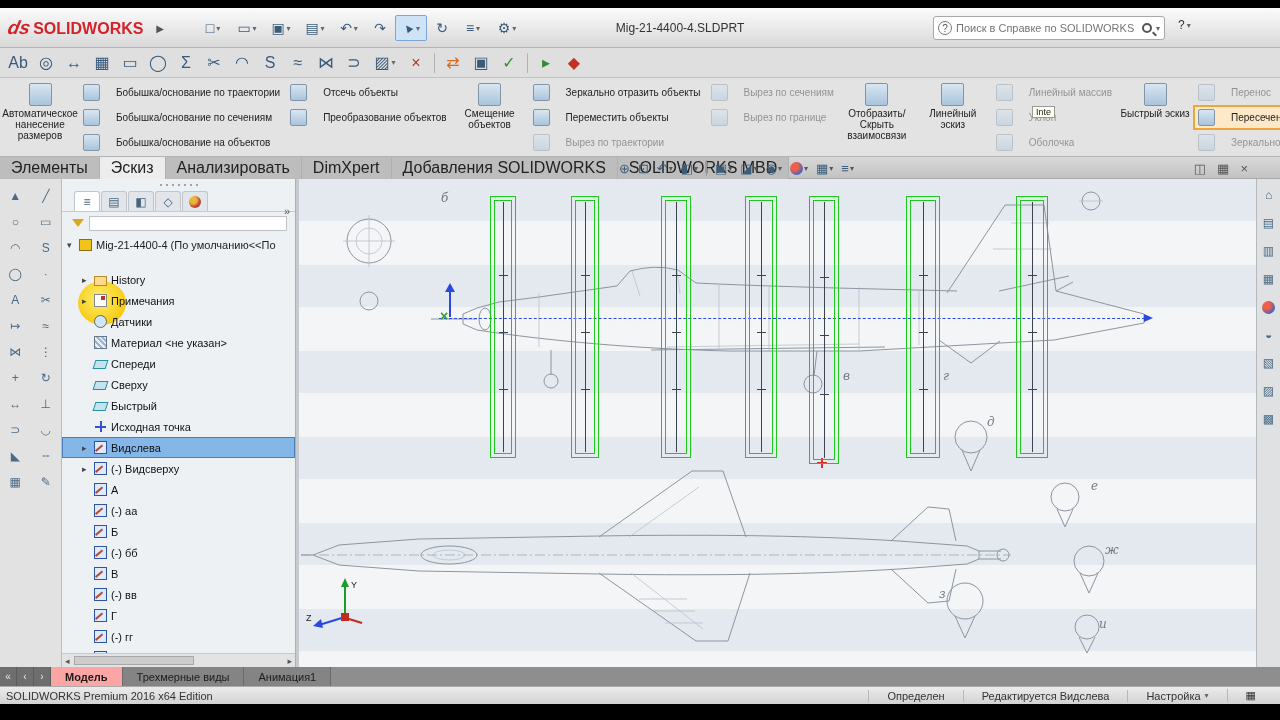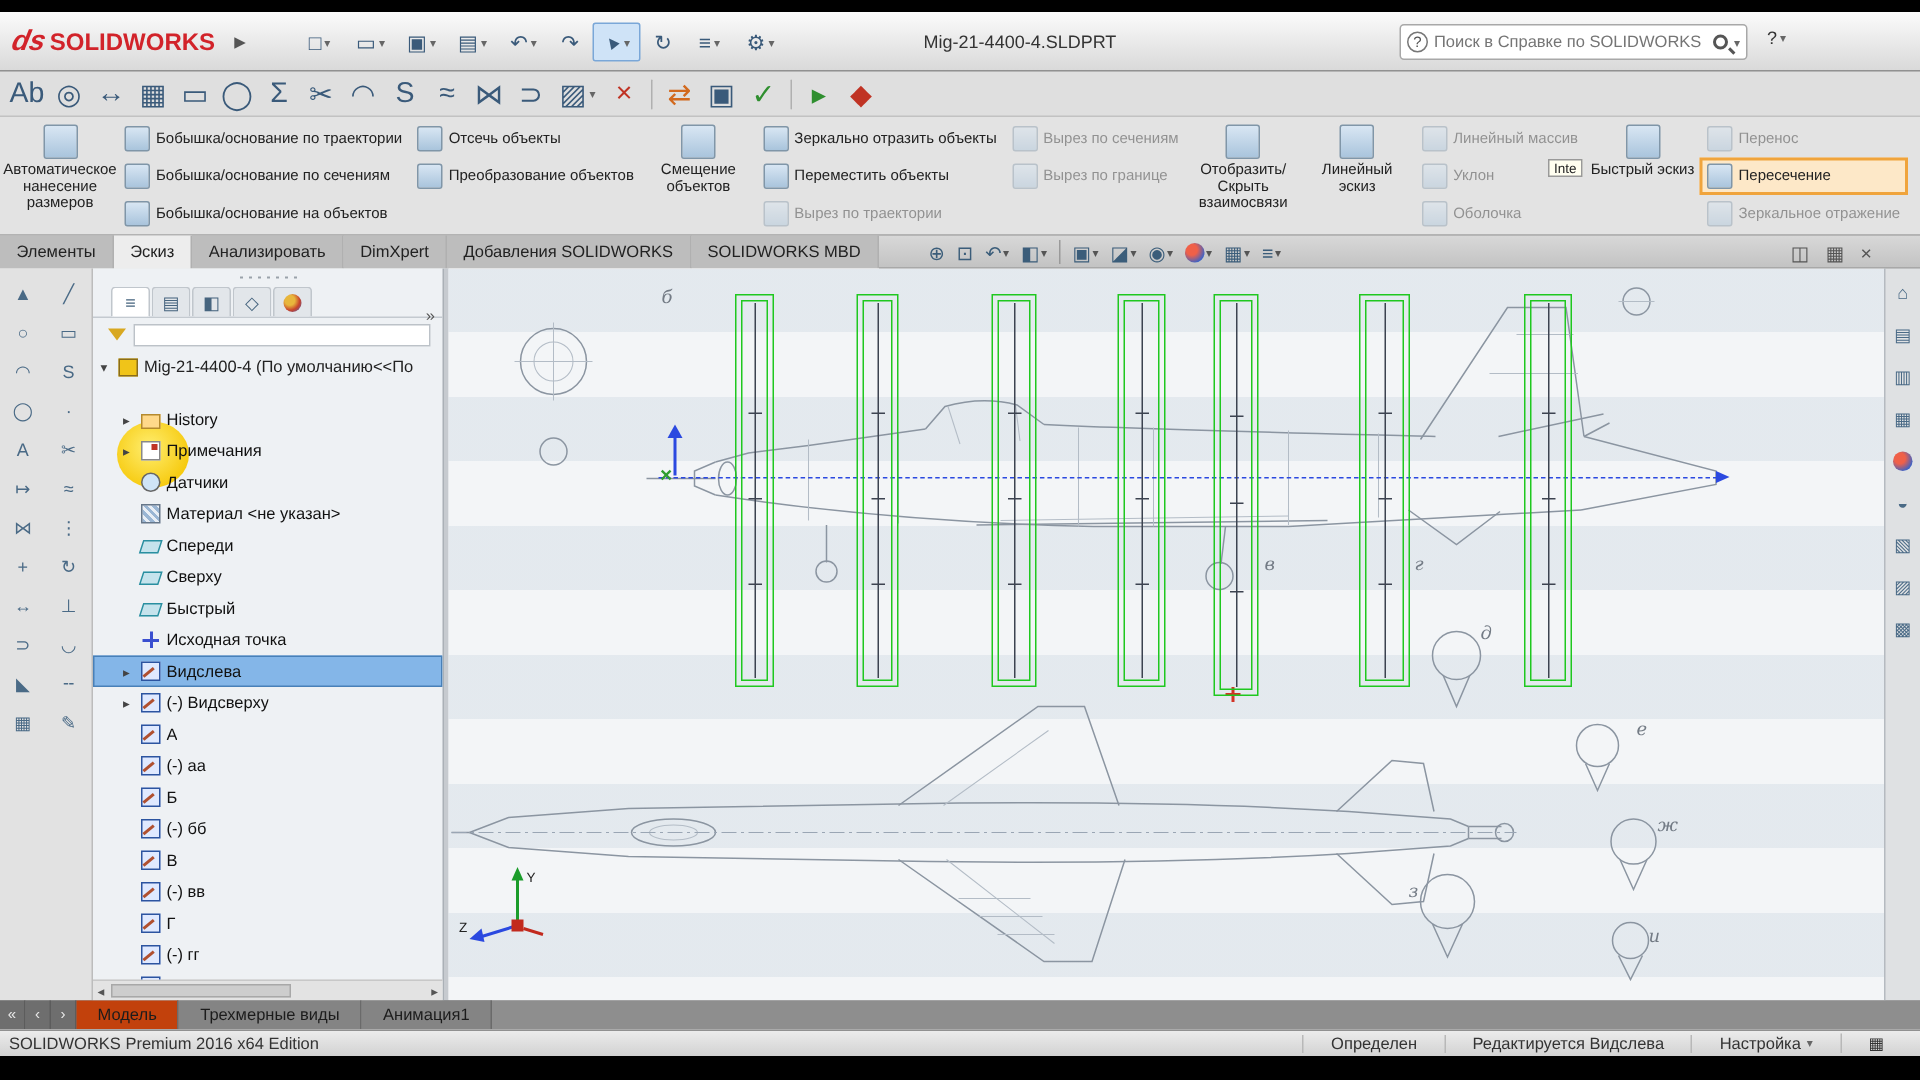"Ab" #toolbar2 .tbtn { font-size: 19px -> 16px }
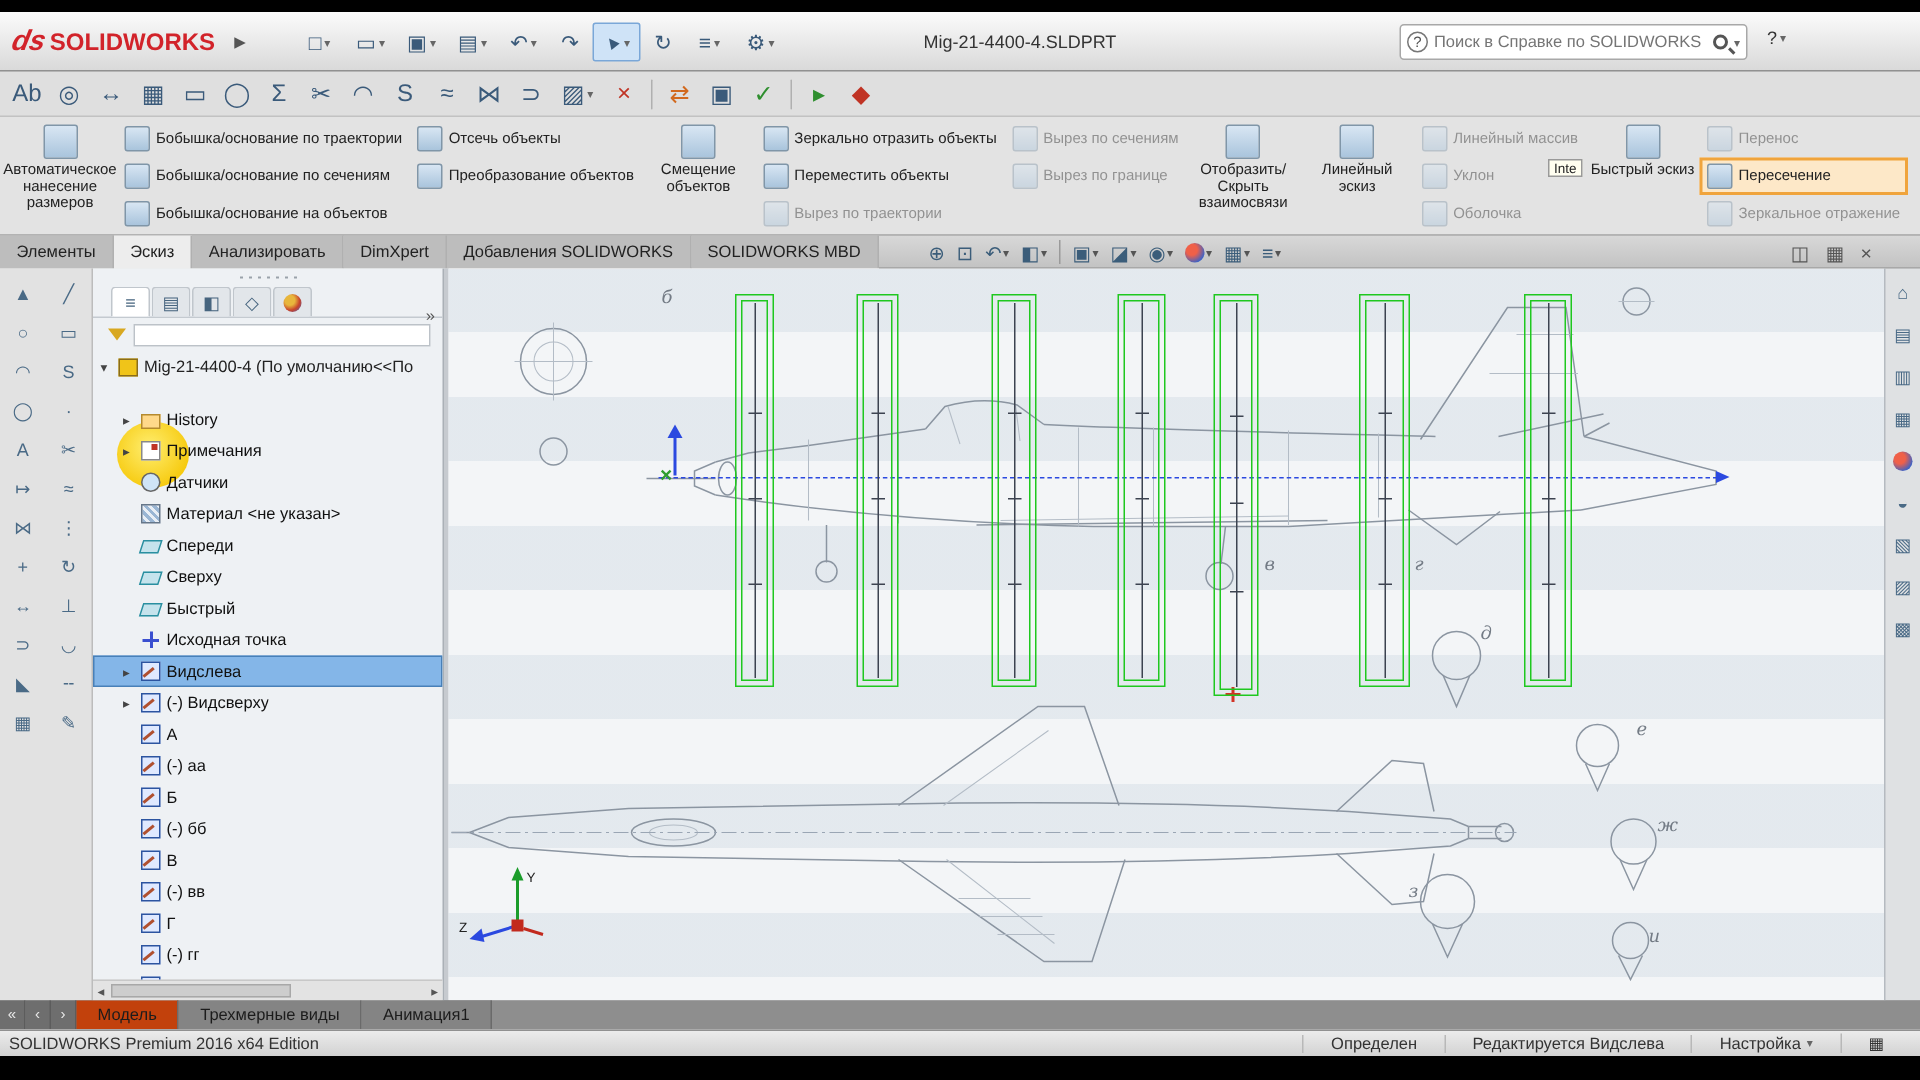"Бобышка/основание по траектории" .ritem.small { gap: 4px -> 16px }
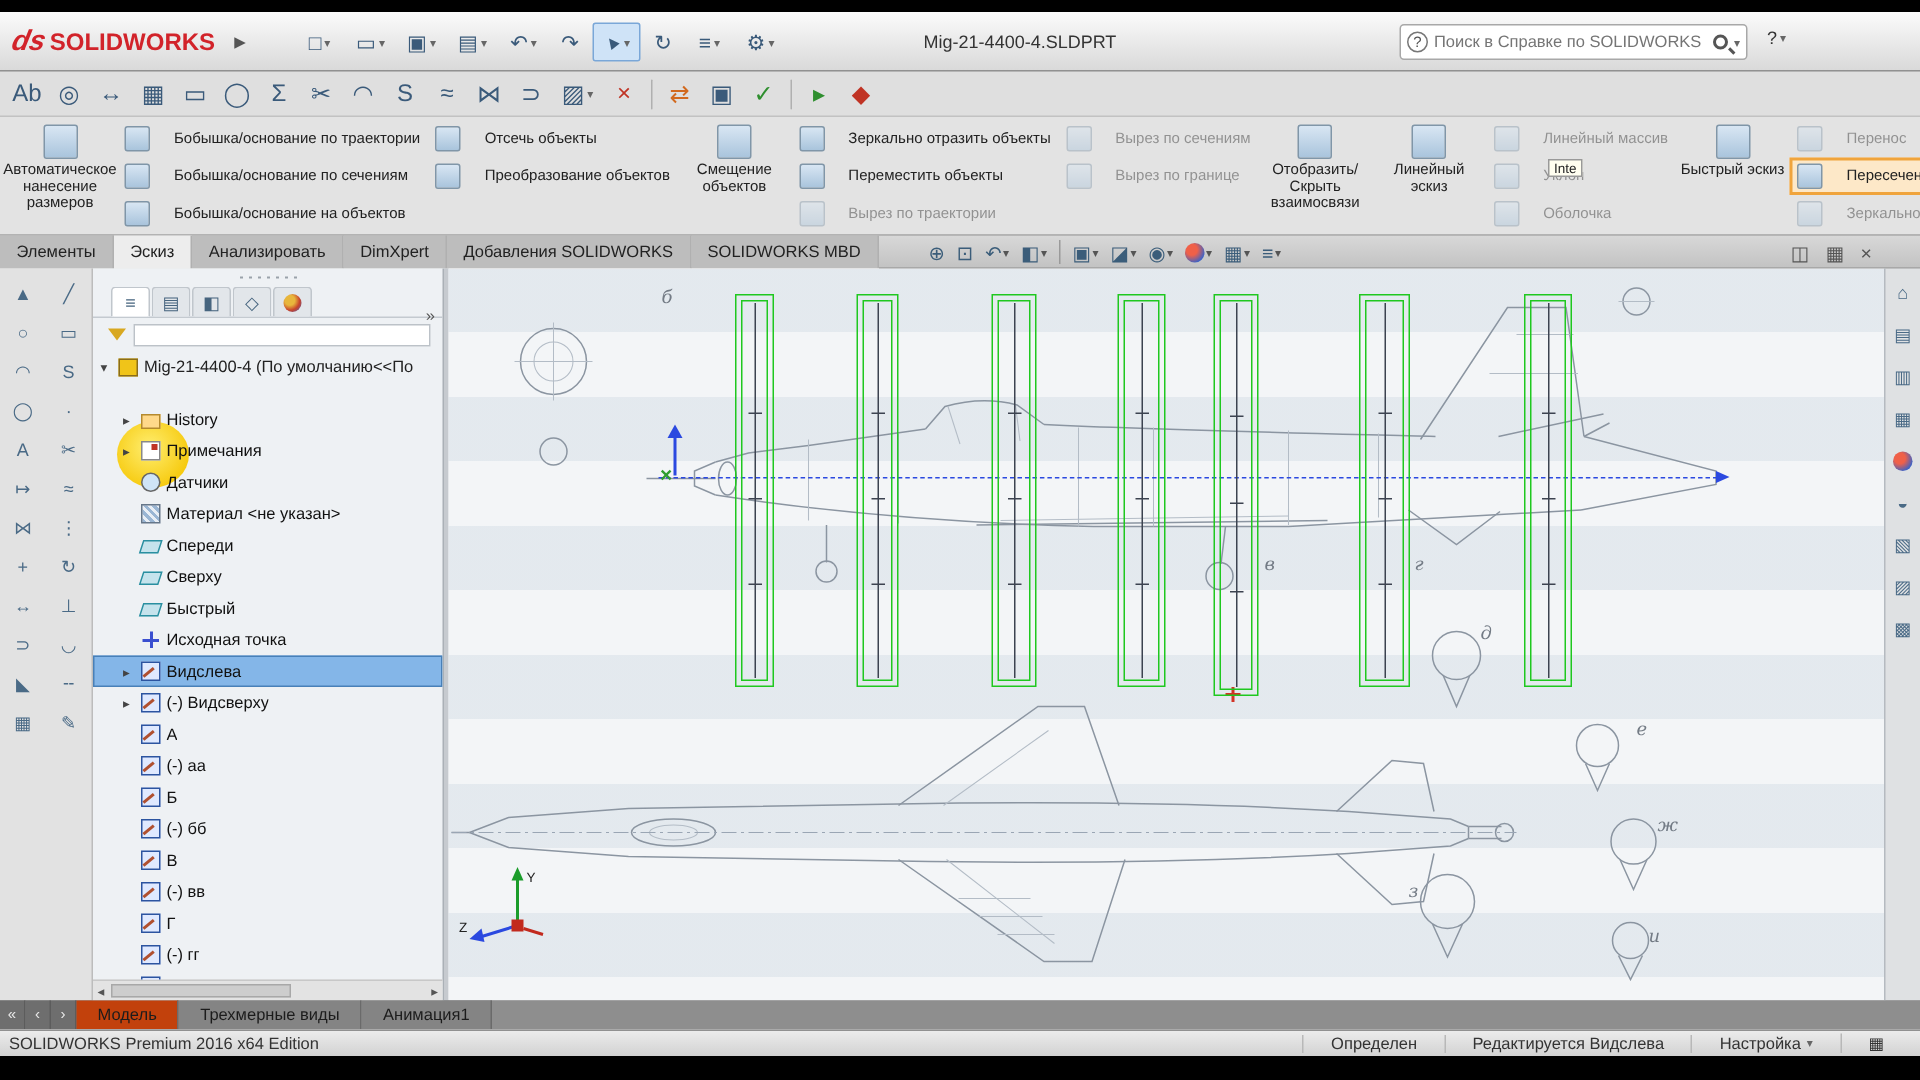"Элементы" .tab { font-size: 11px -> 16px }
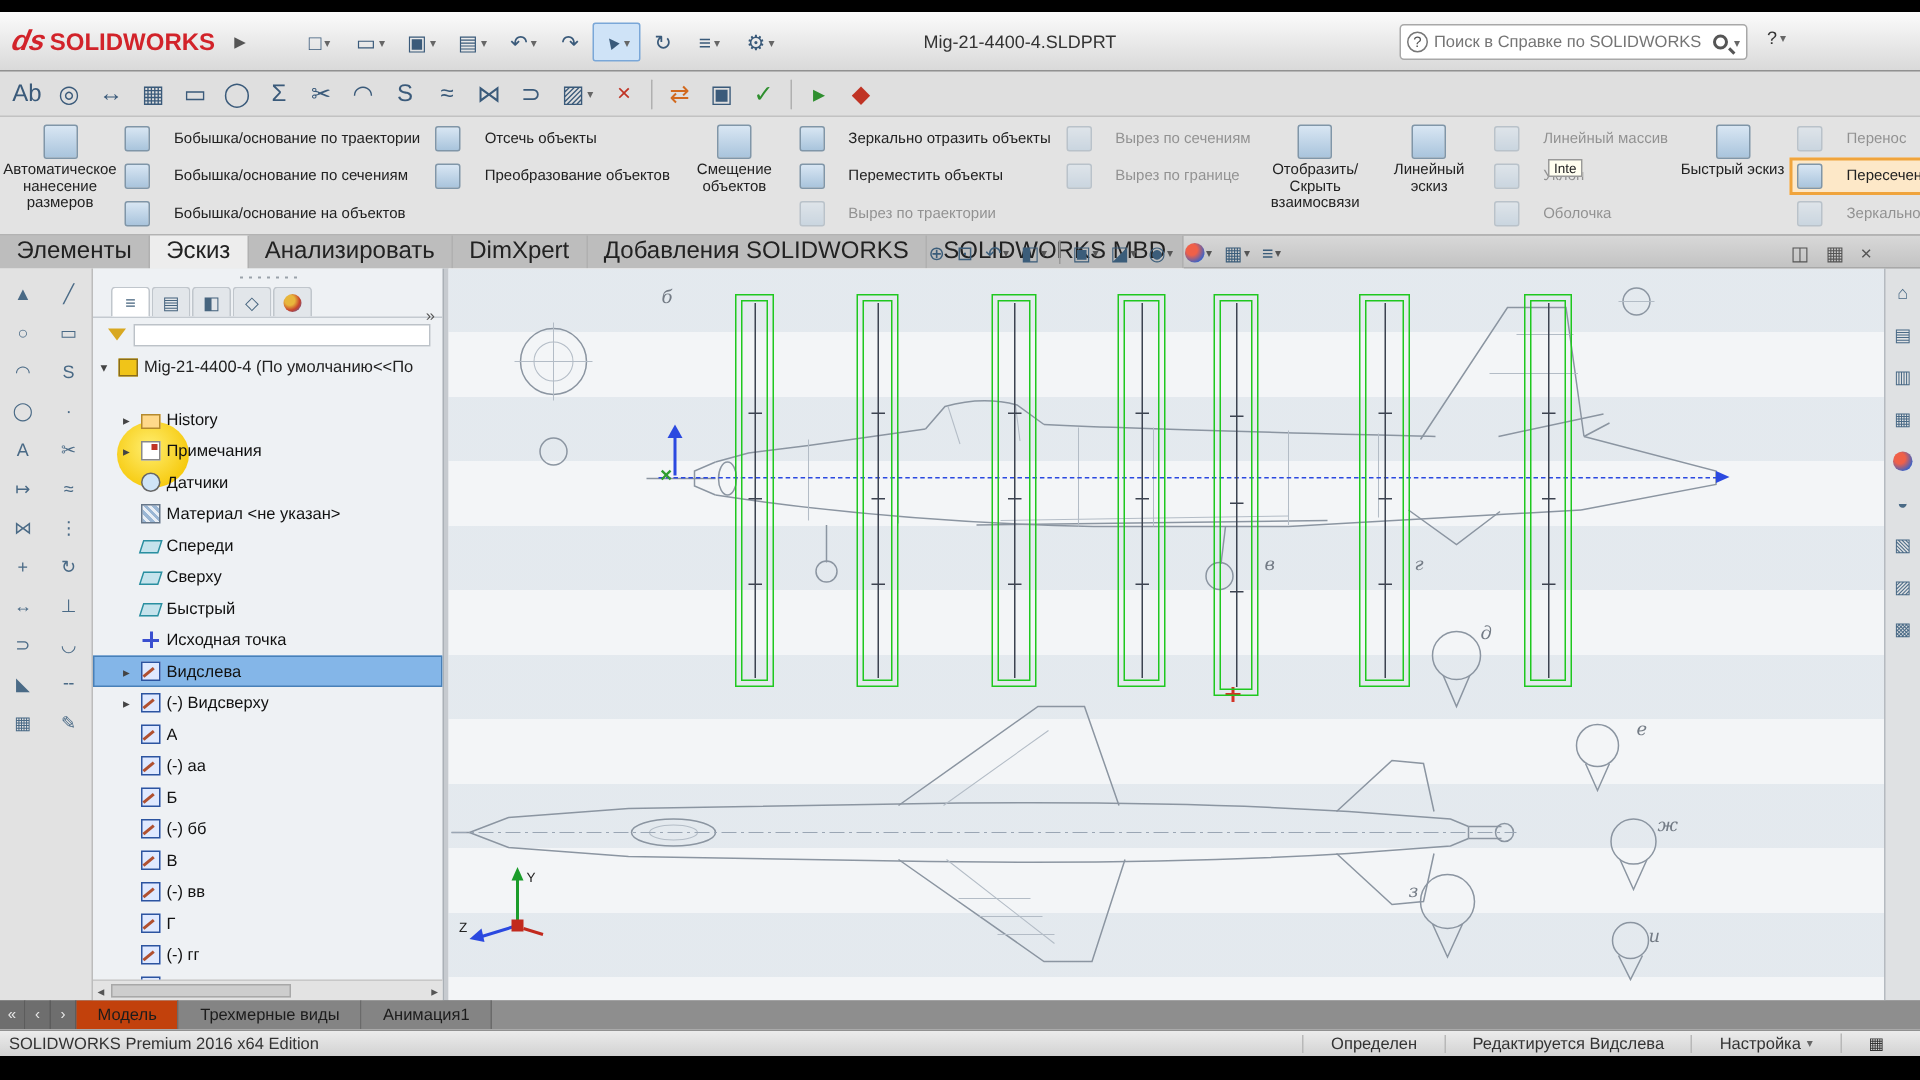"Модель" .mtab.active { background: #c2410c -> #fca5a5; font-weight: normal -> bold }
